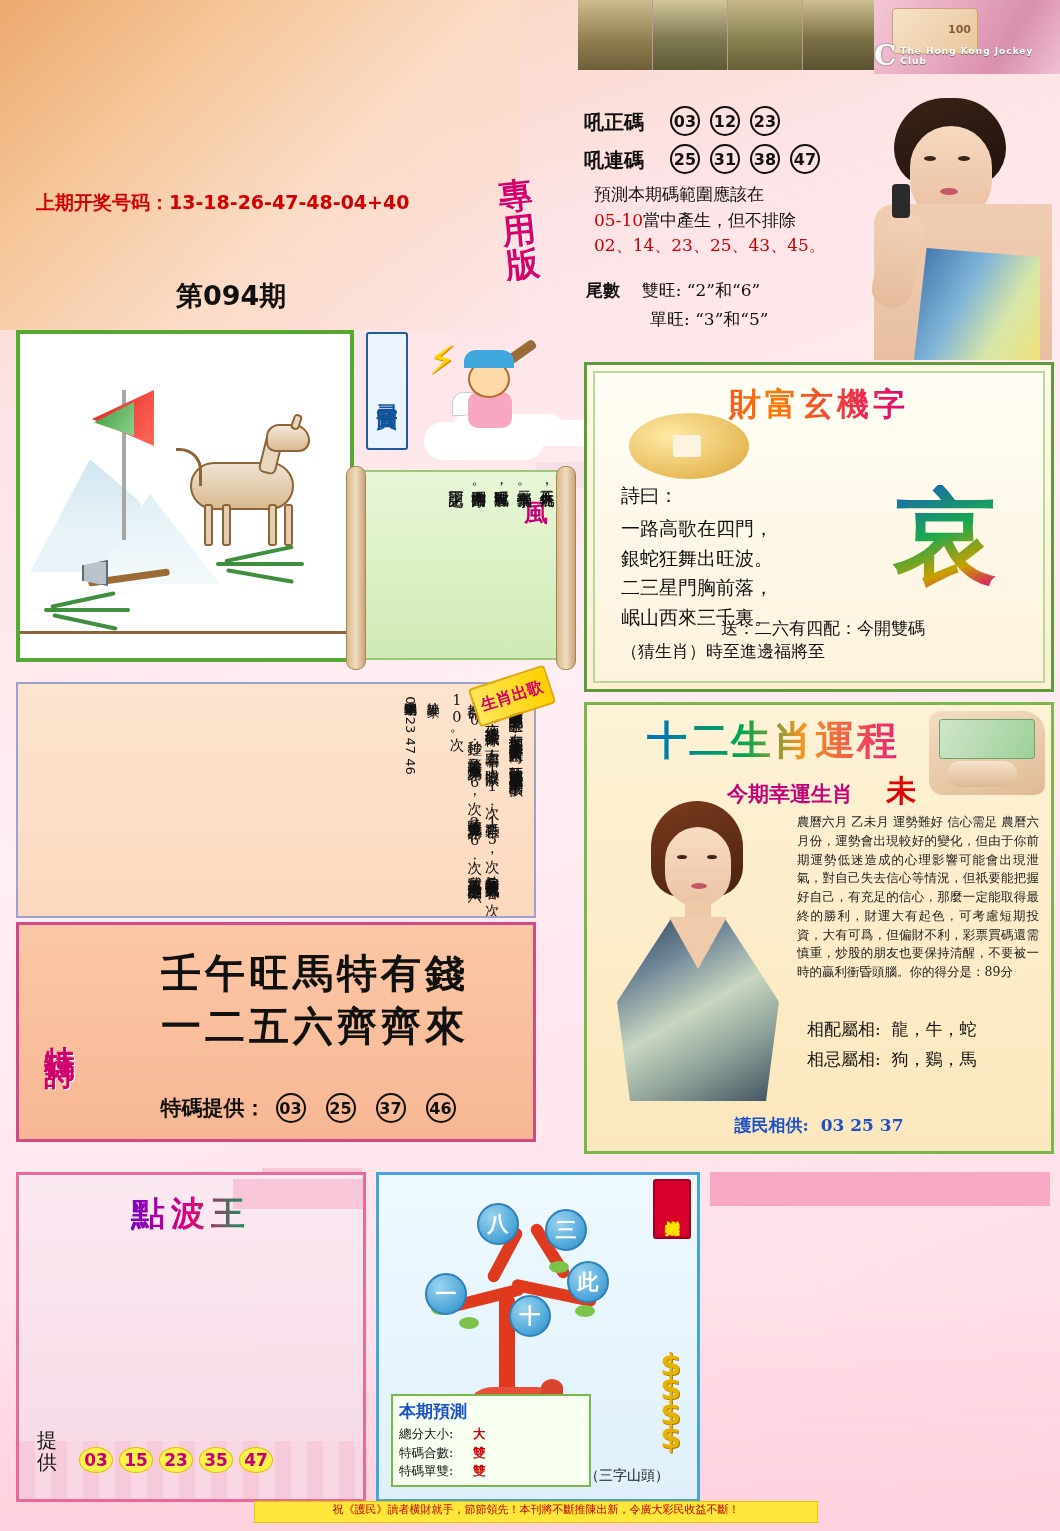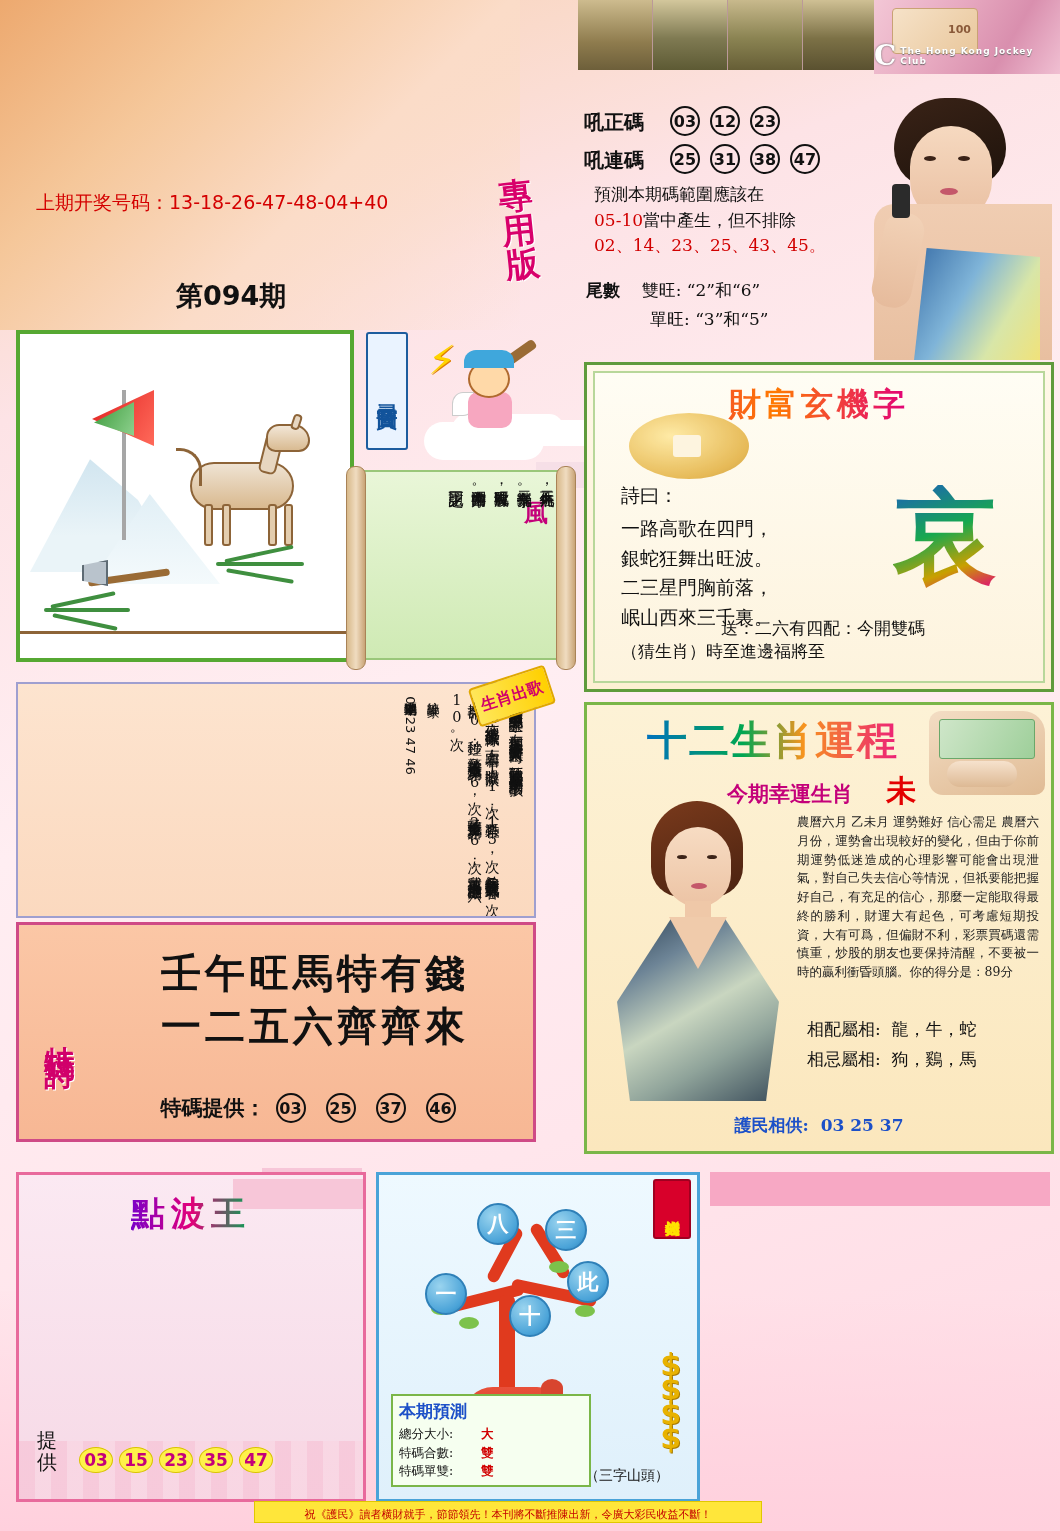"上期开奖号码：13-18-26-47-48-04+40" .last-draw { font-weight: normal -> bold }
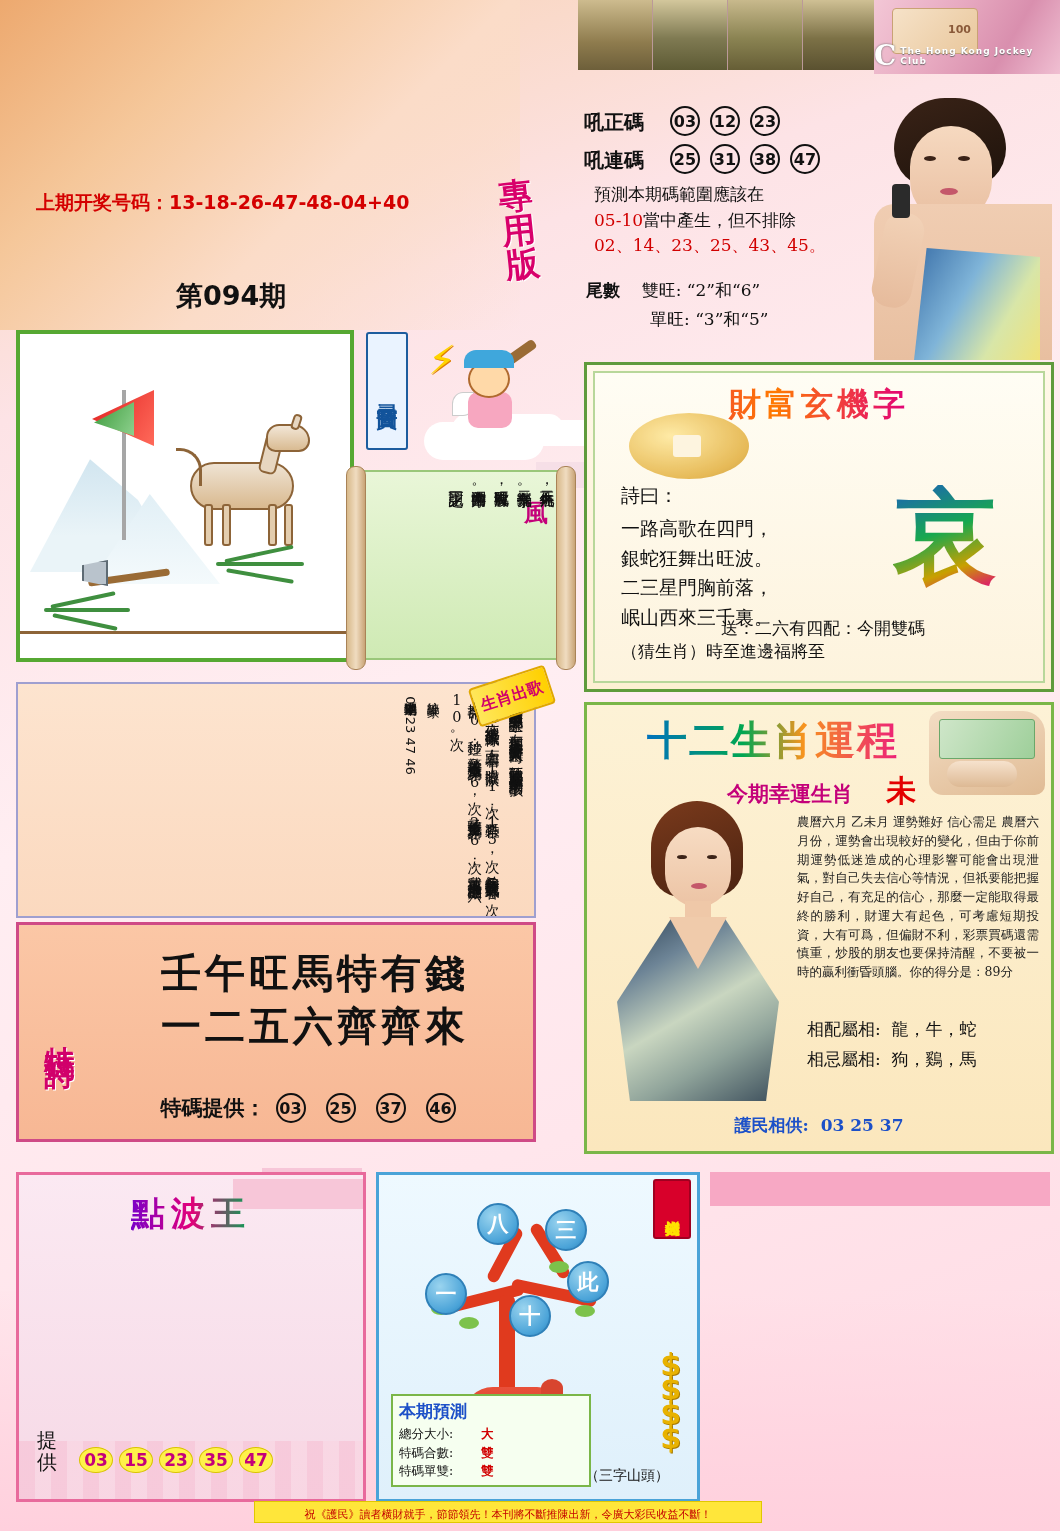"總分大小:" .pred-box .r { gap: 8px -> none }
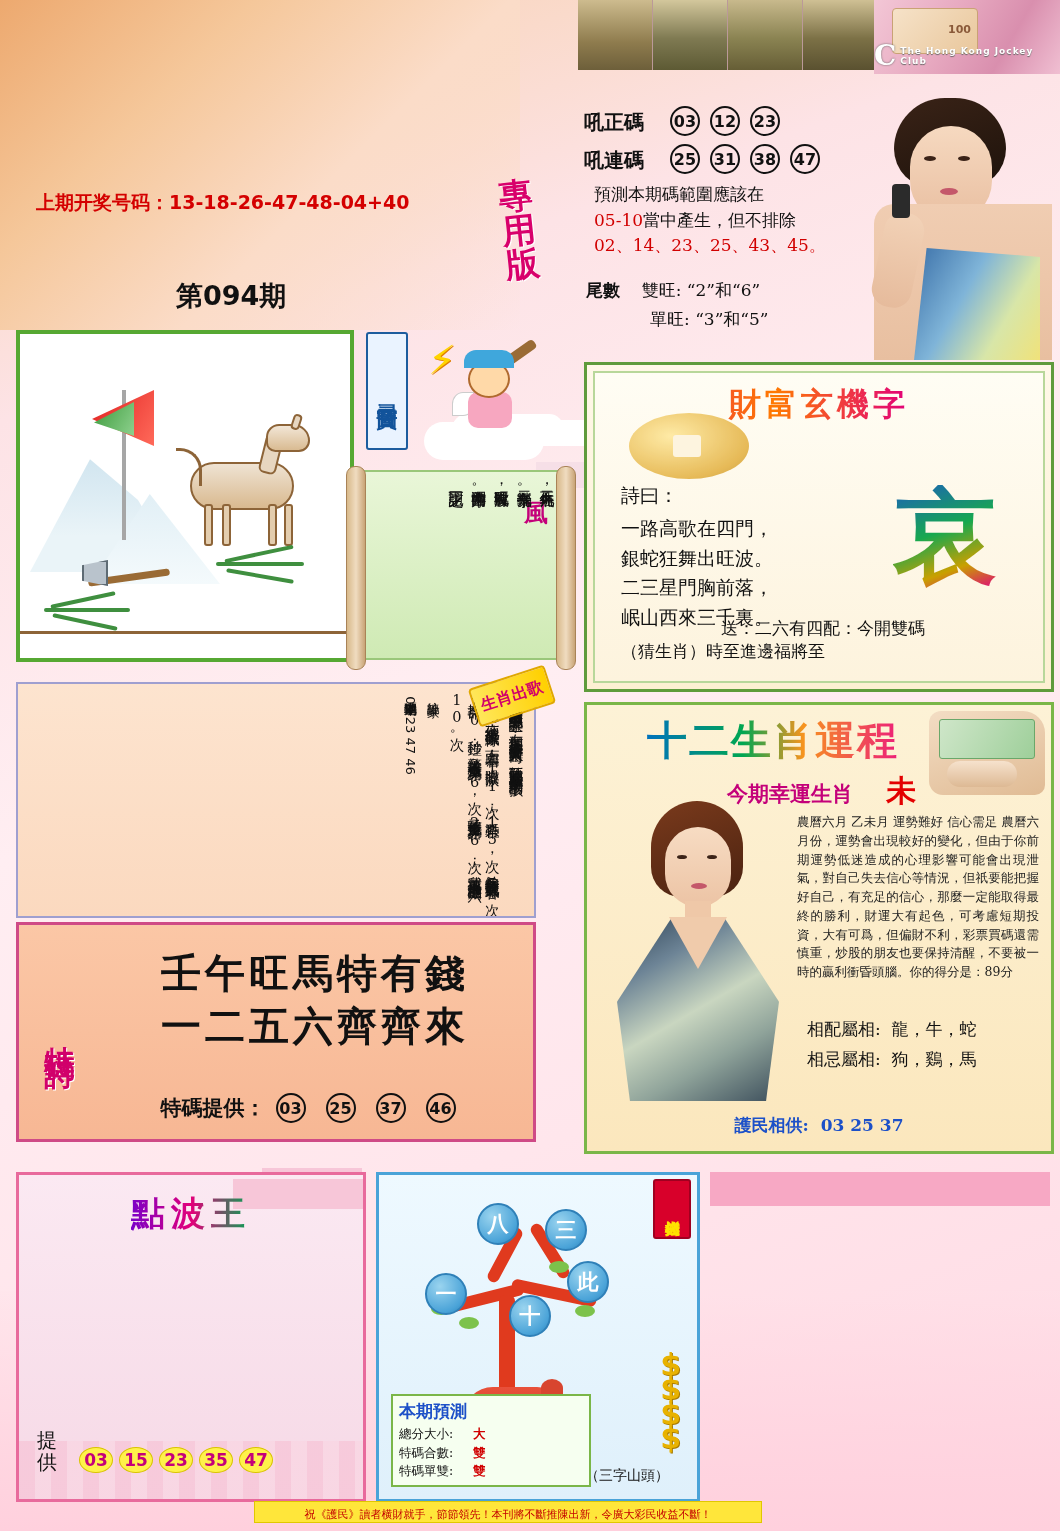"祝《護民》讀者横財就手，節節領先！本刊將不斷推陳出新，令廣大彩民收益不斷！" .footer { align-items: flex-end -> flex-start; width: 508px -> 564px }
